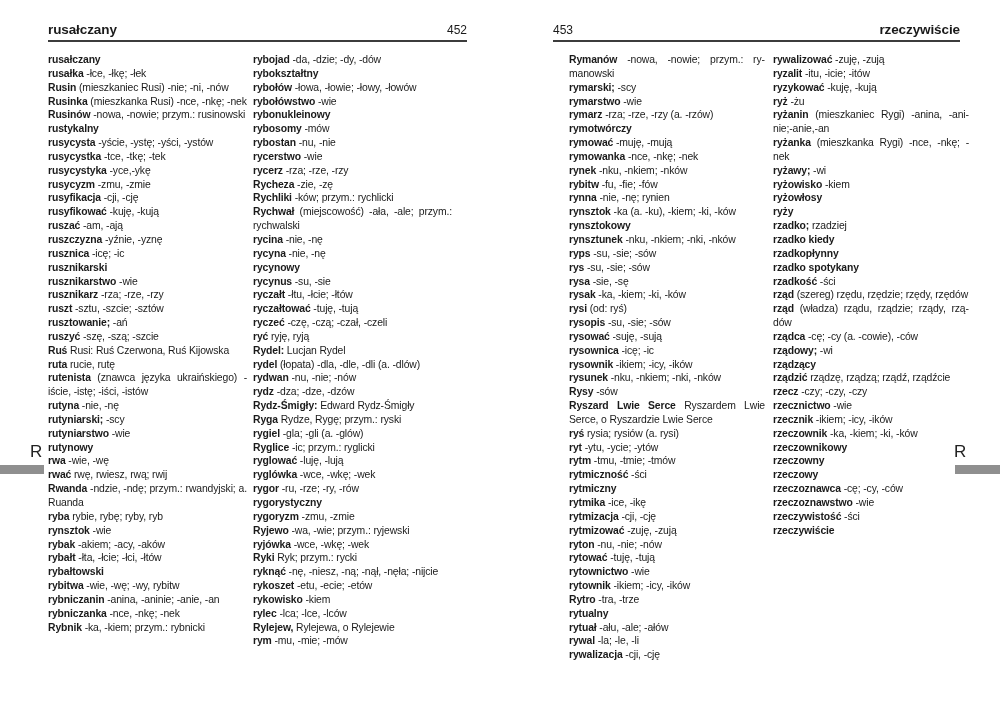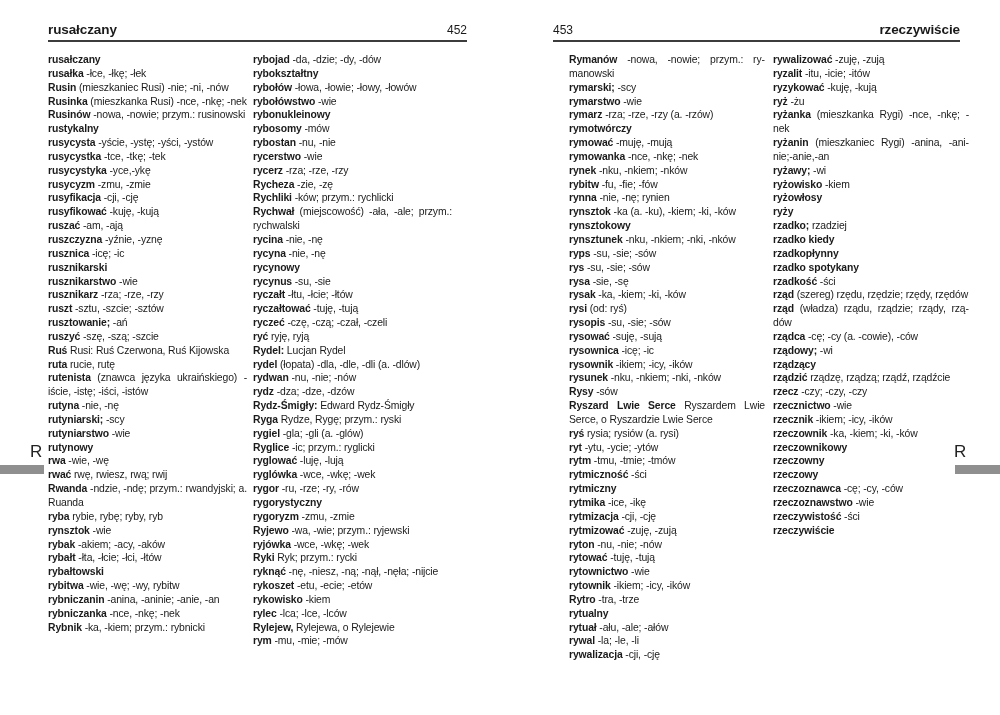"ryżanka (mieszkanka Rygi) -nce, -nkę;" p.entry { order: before "ryżanin (mieszkaniec Rygi) -anina," -> after "ryżanin (mieszkaniec Rygi) -anina," }
